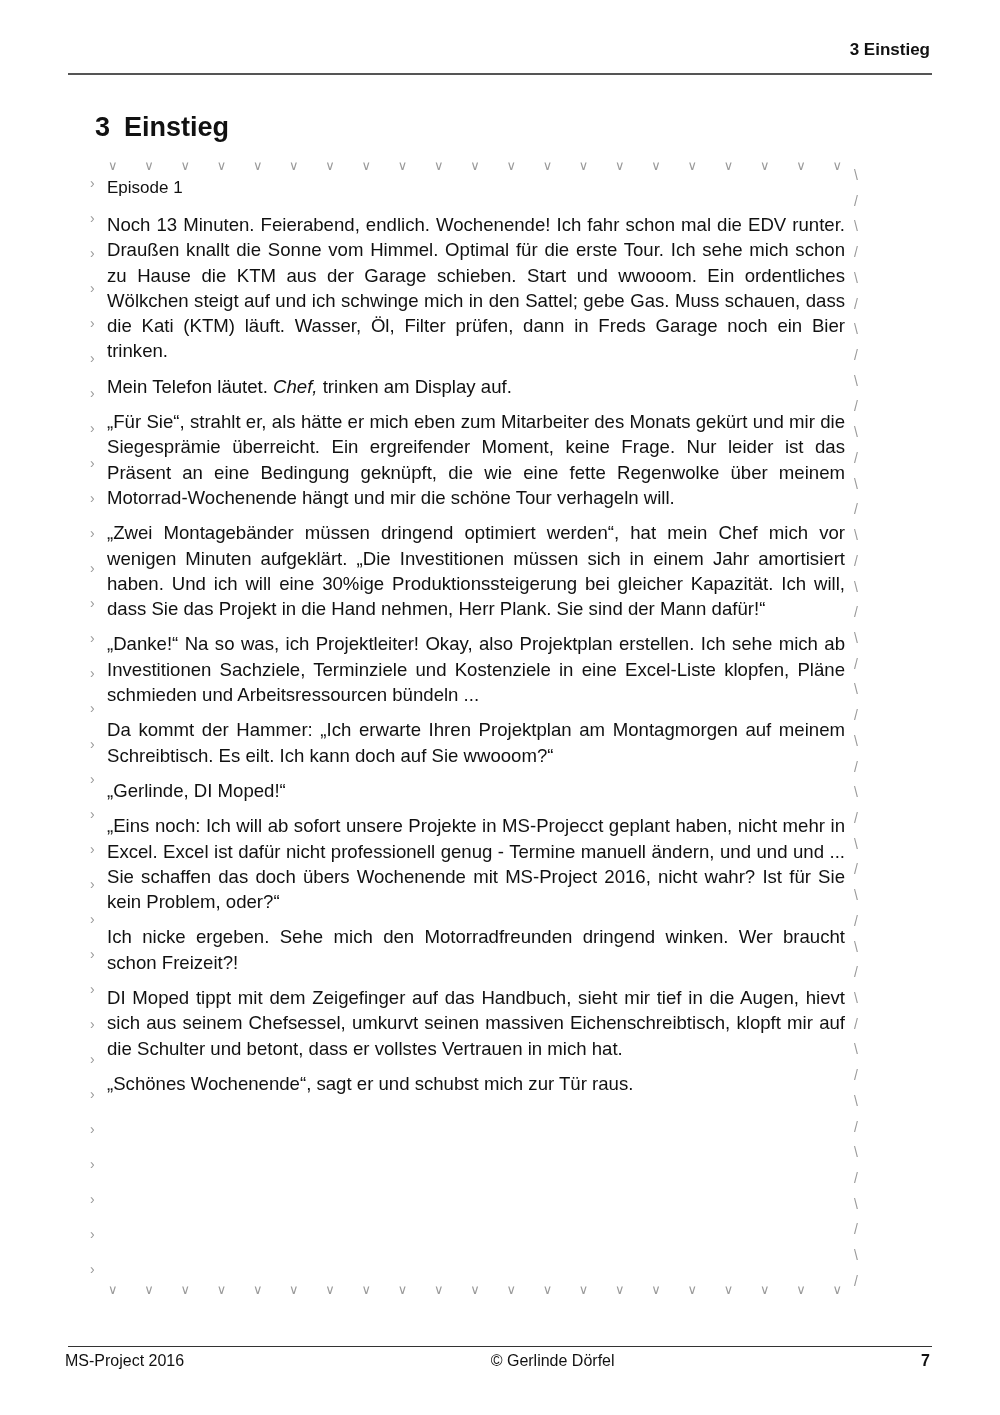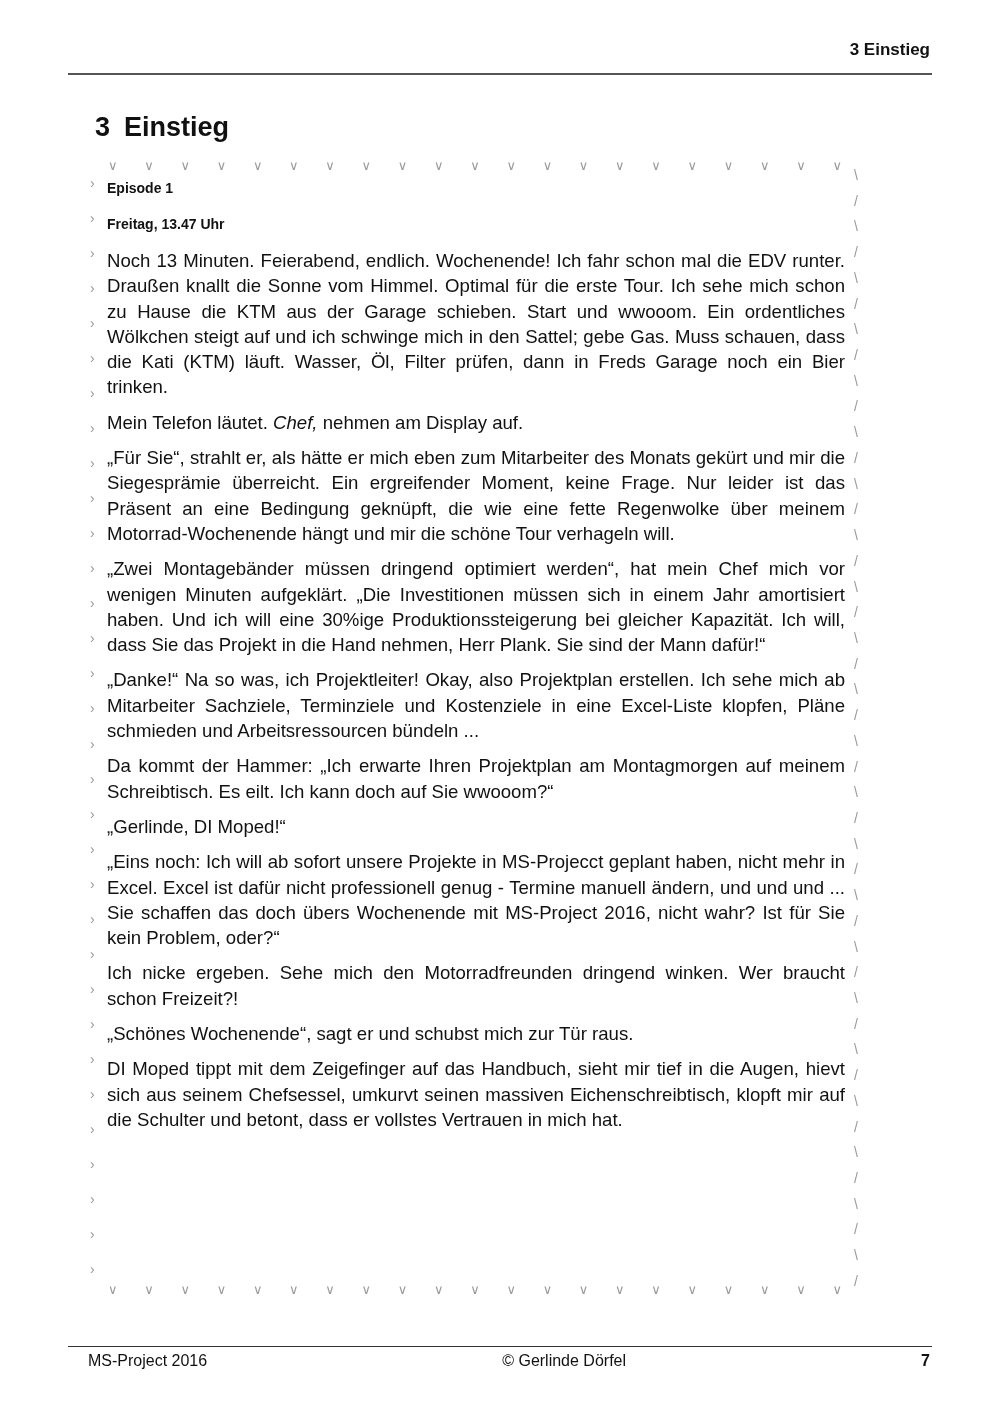"Episode 1" .content h3 { font-size: 14px -> 17px; font-weight: bold -> normal }
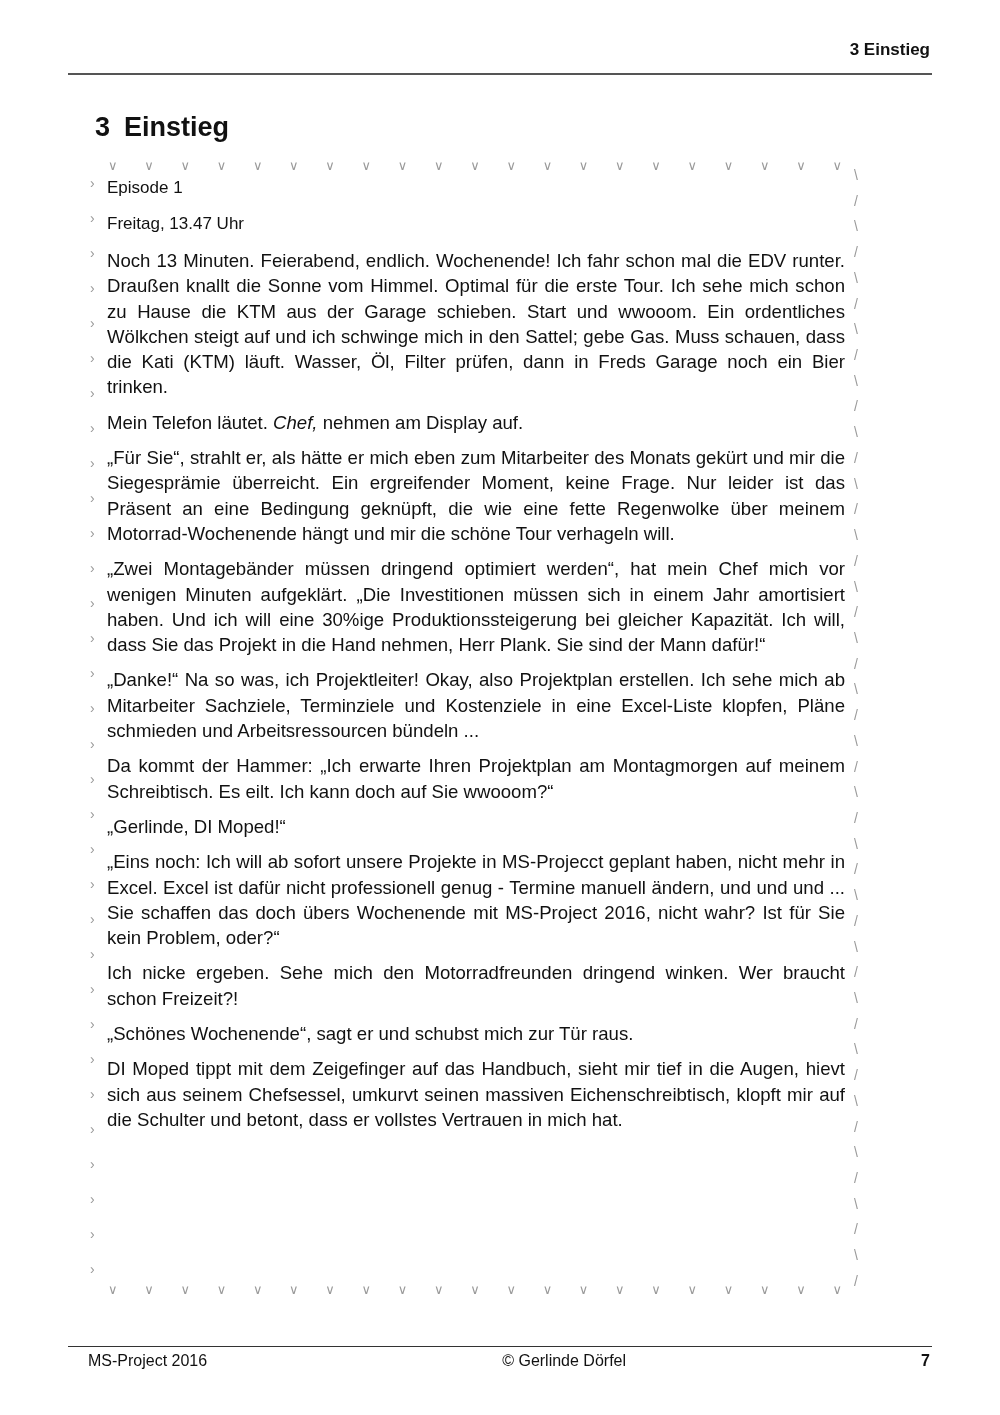"Freitag, 13.47 Uhr" h3 { html: <h3>Freitag, 13.47 Uhr</h3> -> none }
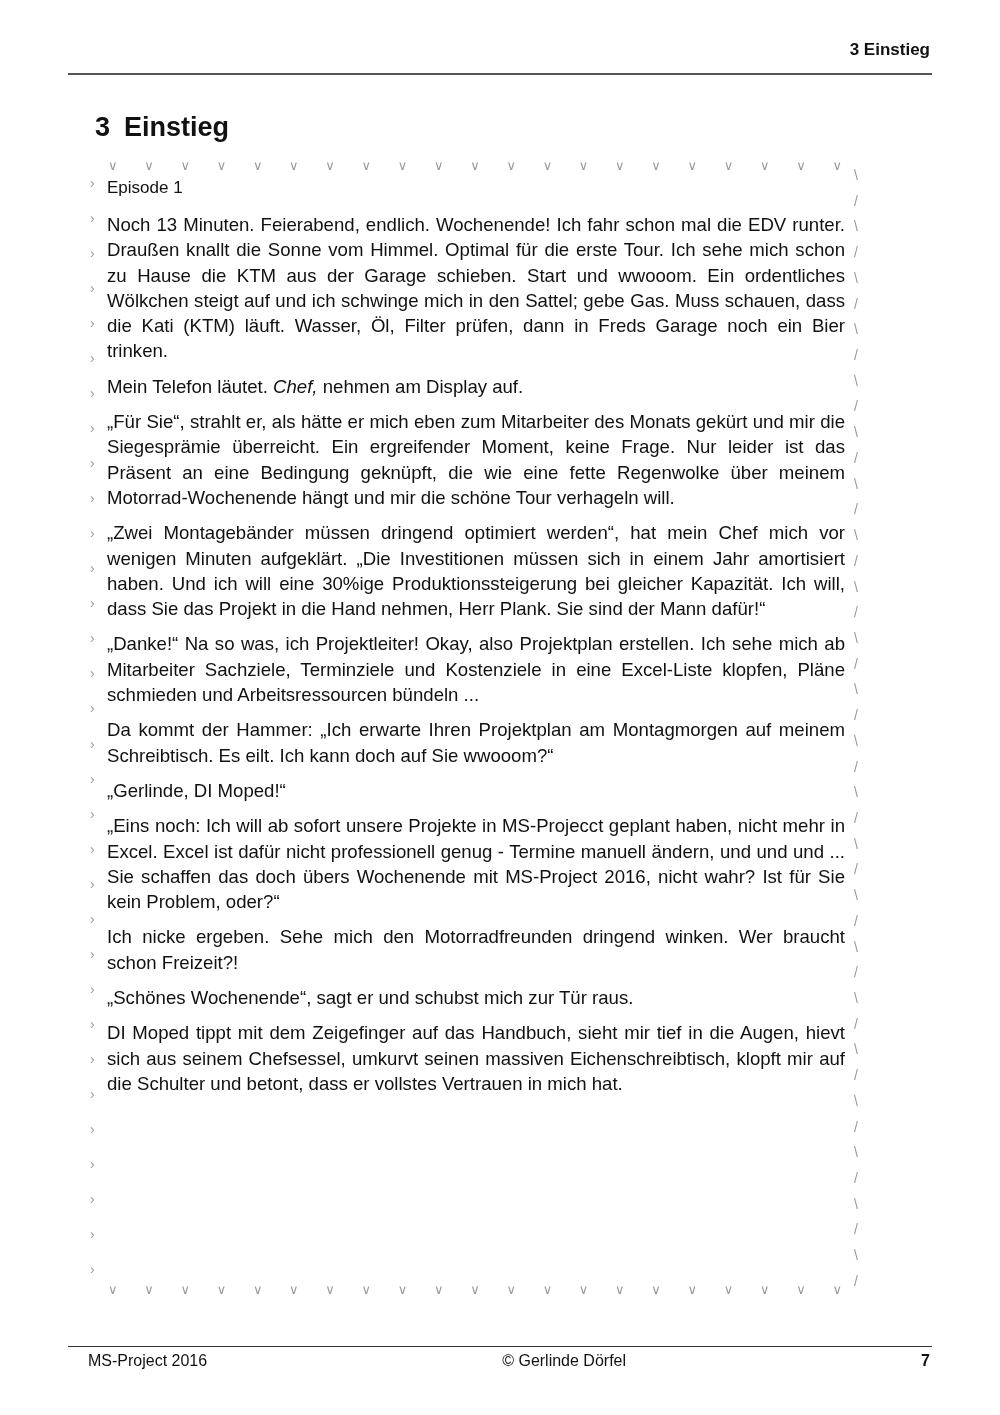"nehmen am Display auf." span { text: nehmen -> trinken }
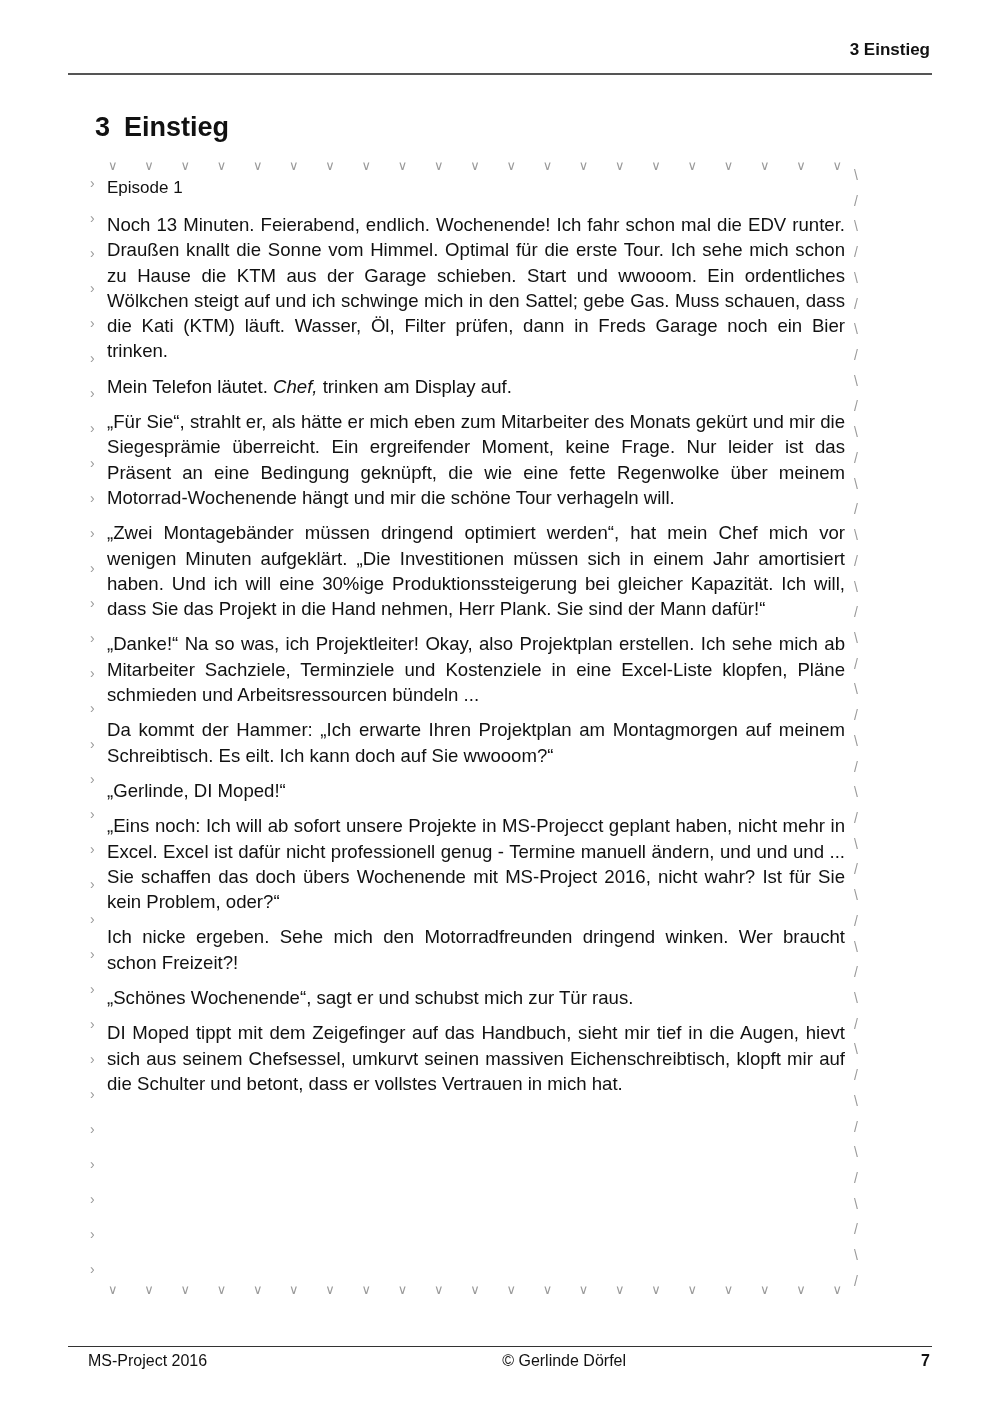"„Danke!“ Na so was, ich" p { text: Mitarbeiter -> Investitionen }
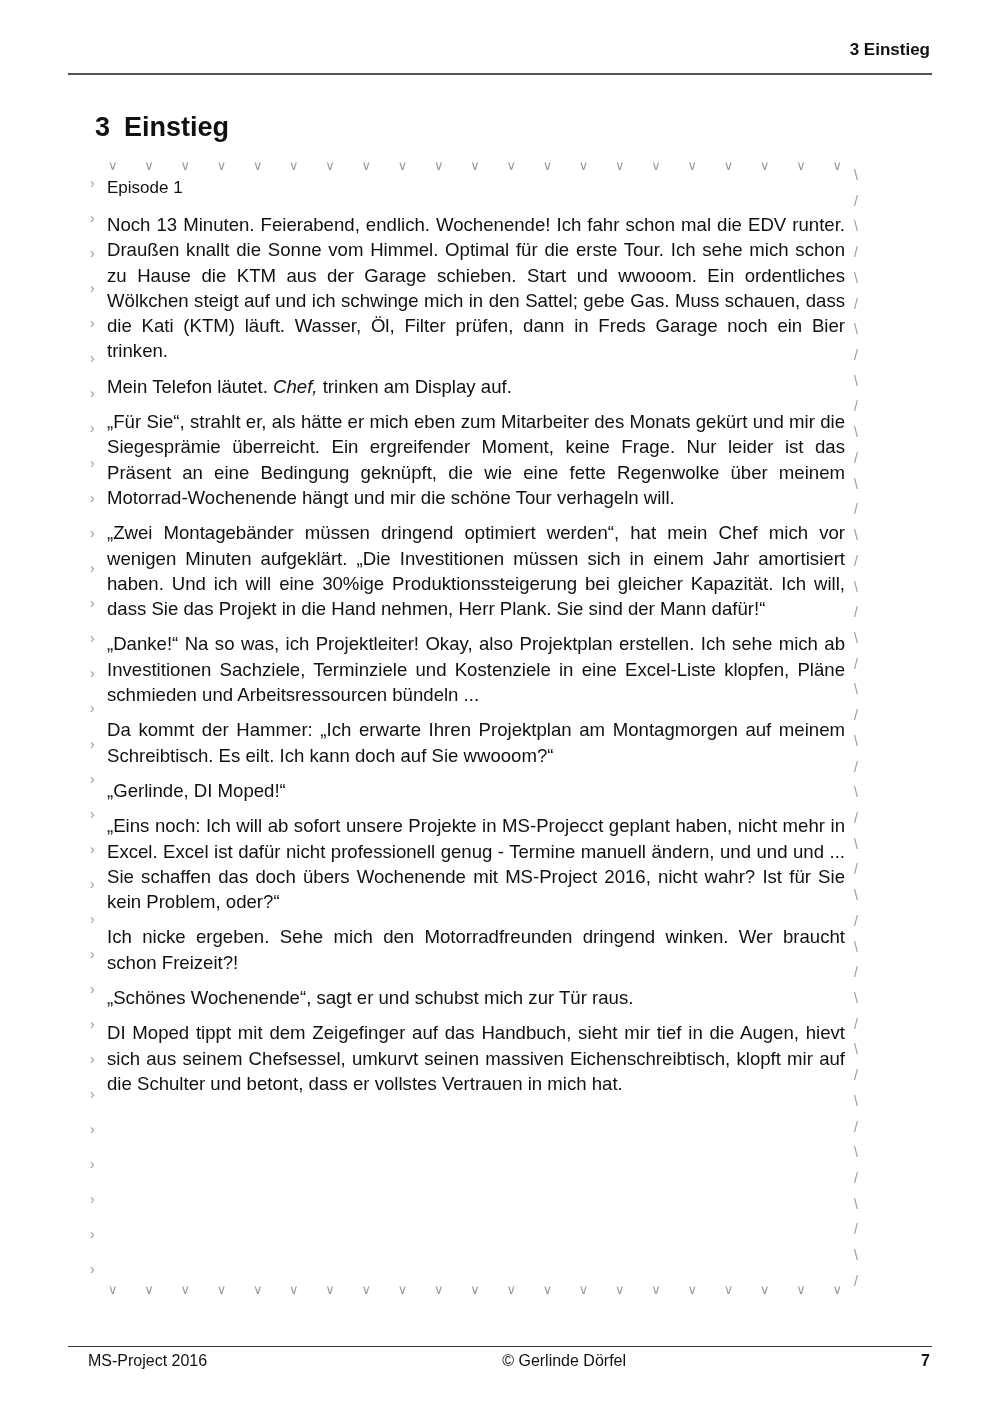"„Schönes Wochenende“, sagt er und" p { order: before "DI Moped tippt mit dem" -> after "DI Moped tippt mit dem" }
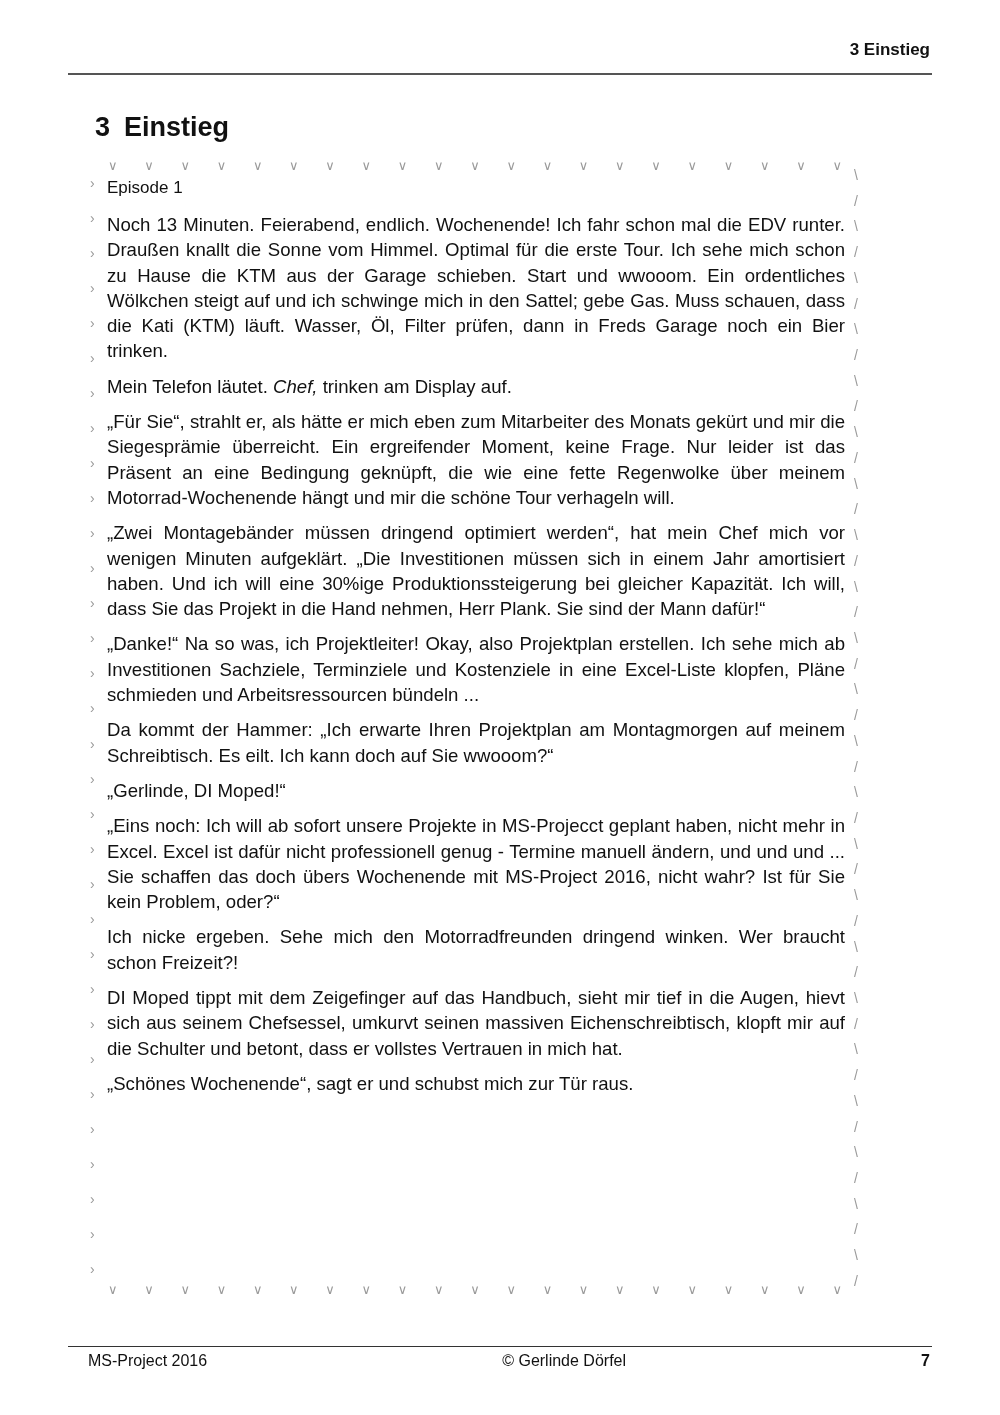"MS-Project 2016" .footer { left: 88px -> 65px }
